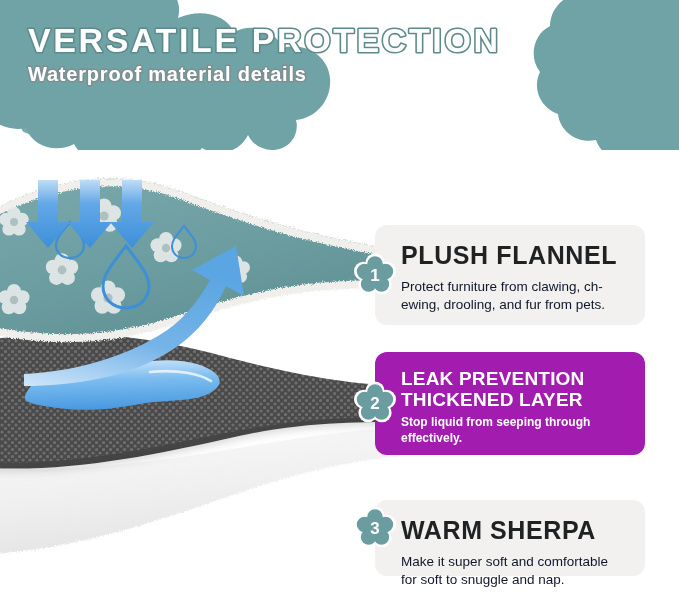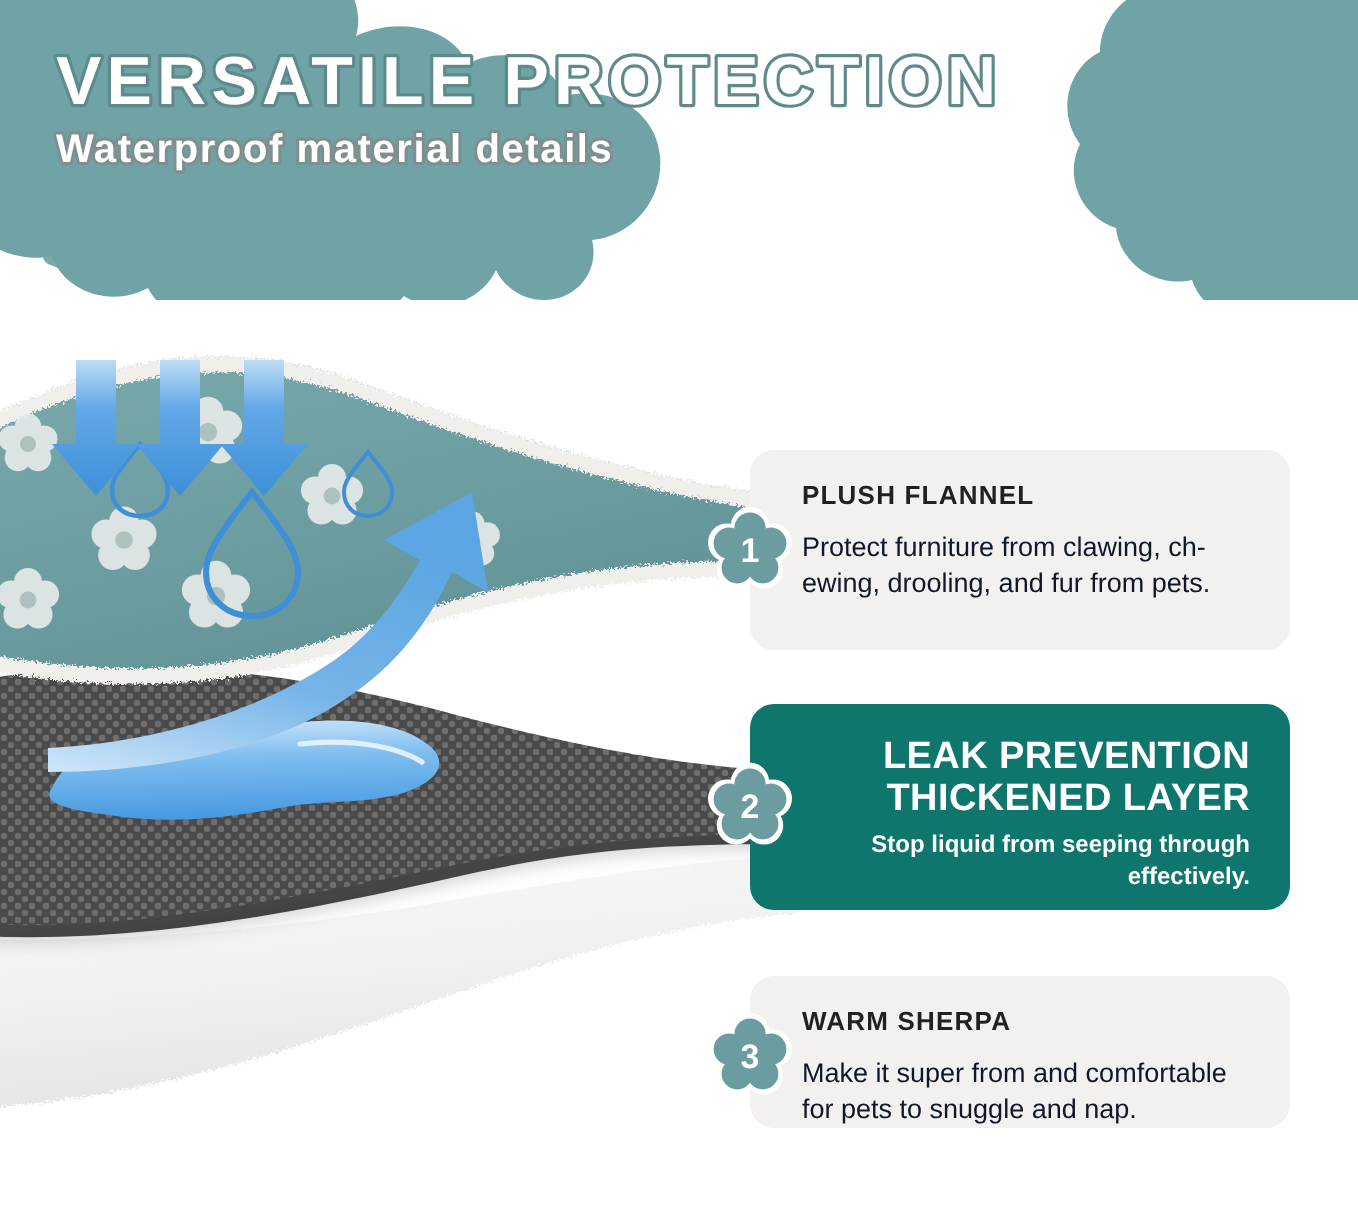"PLUSH FLANNEL" .card-title { font-size: 13px -> 25px }
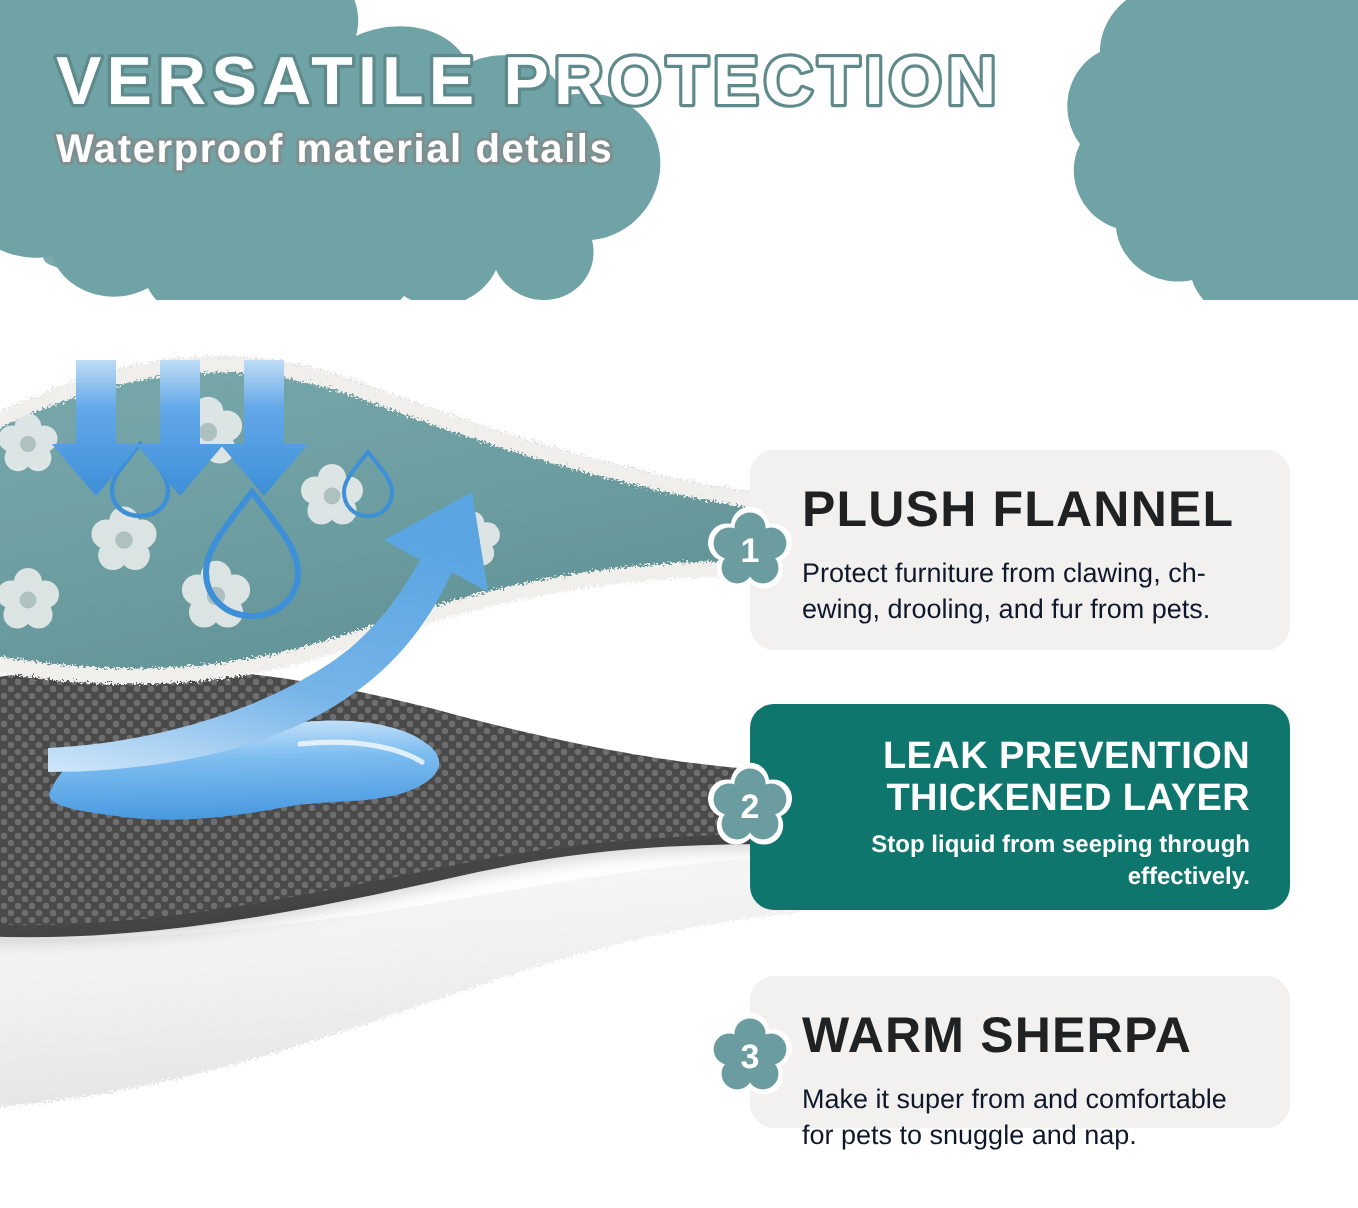"LEAK PREVENTION" .card-accent { background: #0f766e -> #a21caf; text-align: right -> none }
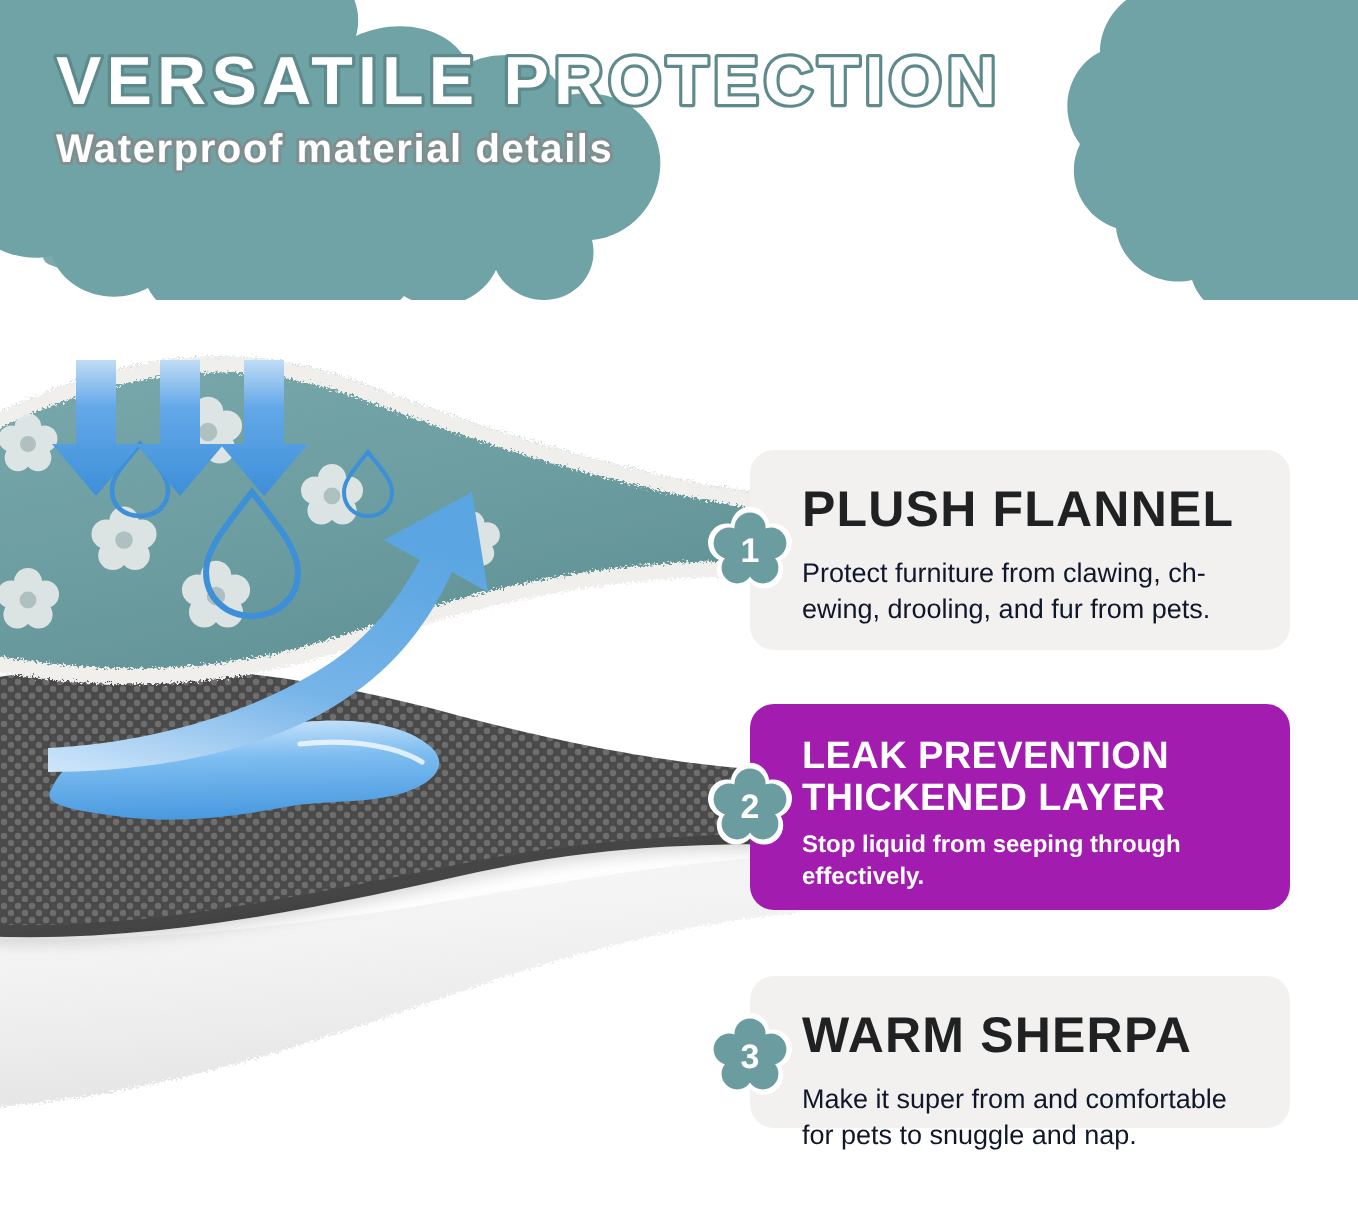"WARM SHERPA" #card-3 { top: 488px -> 500px }
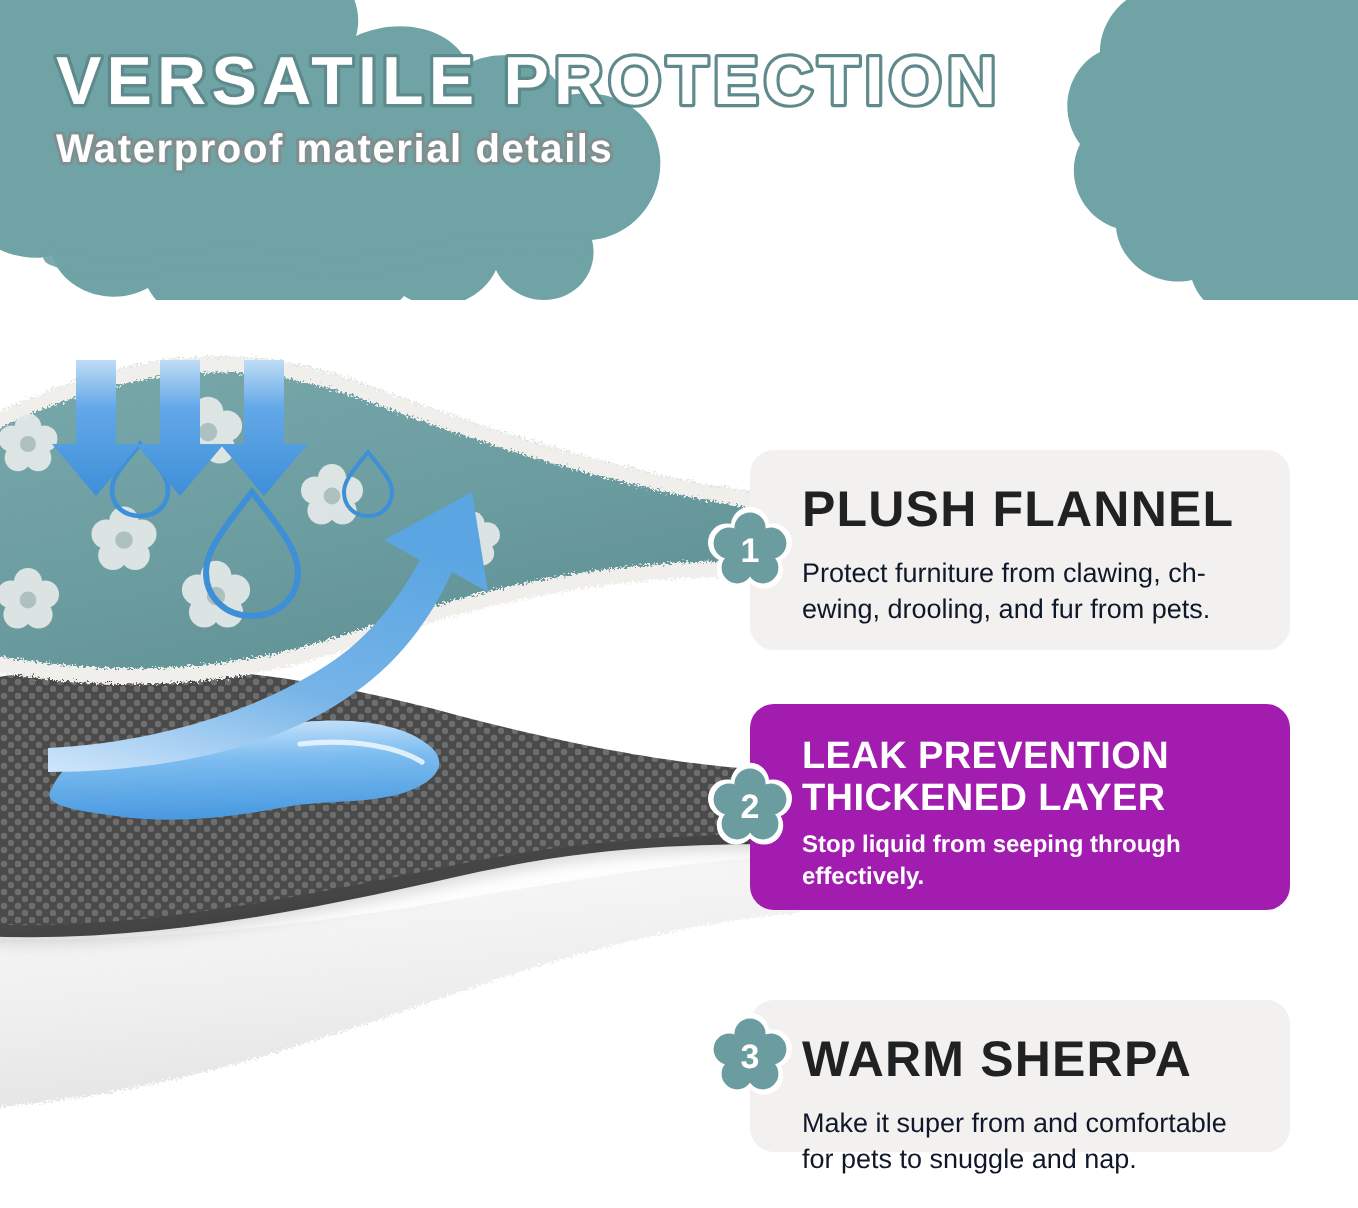"Make it super from and" div.card-desc { text: from and comfortable for pets -> soft and comfortable for soft }
